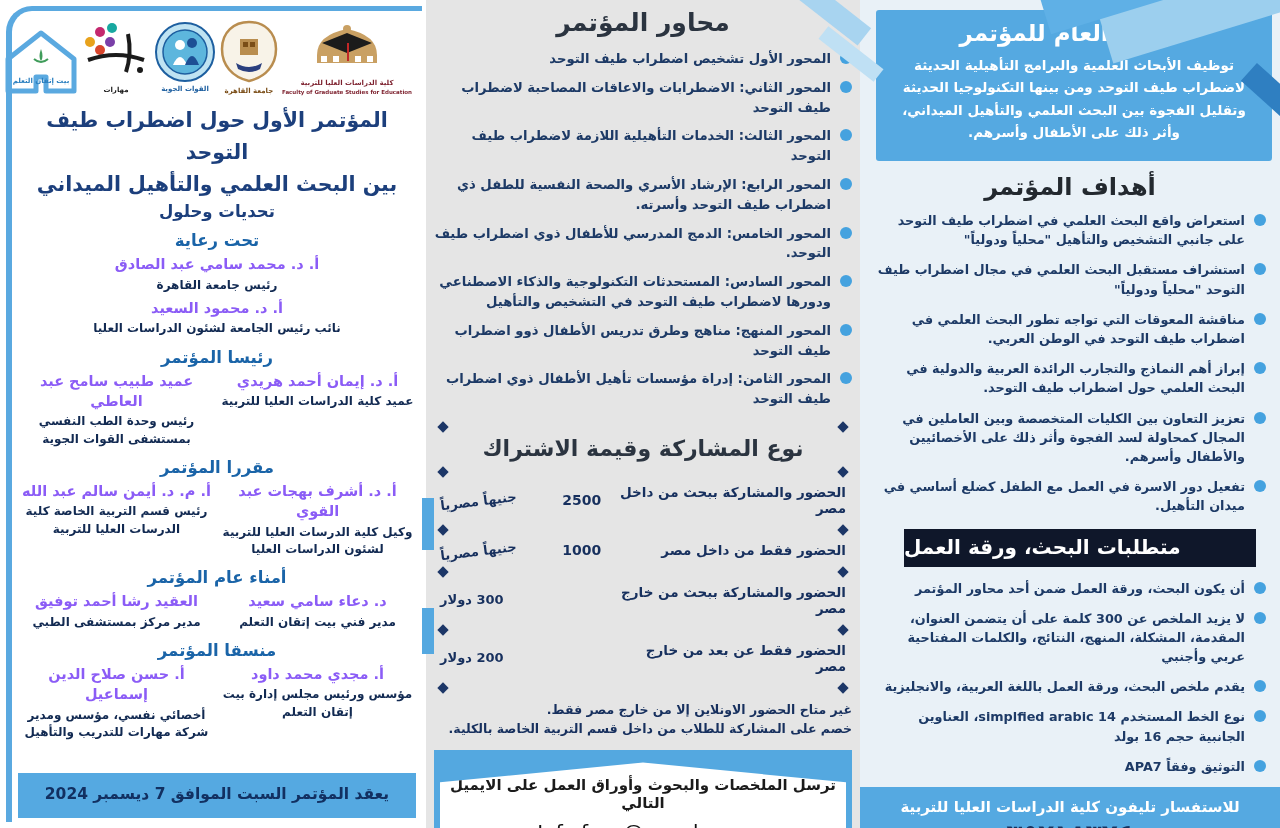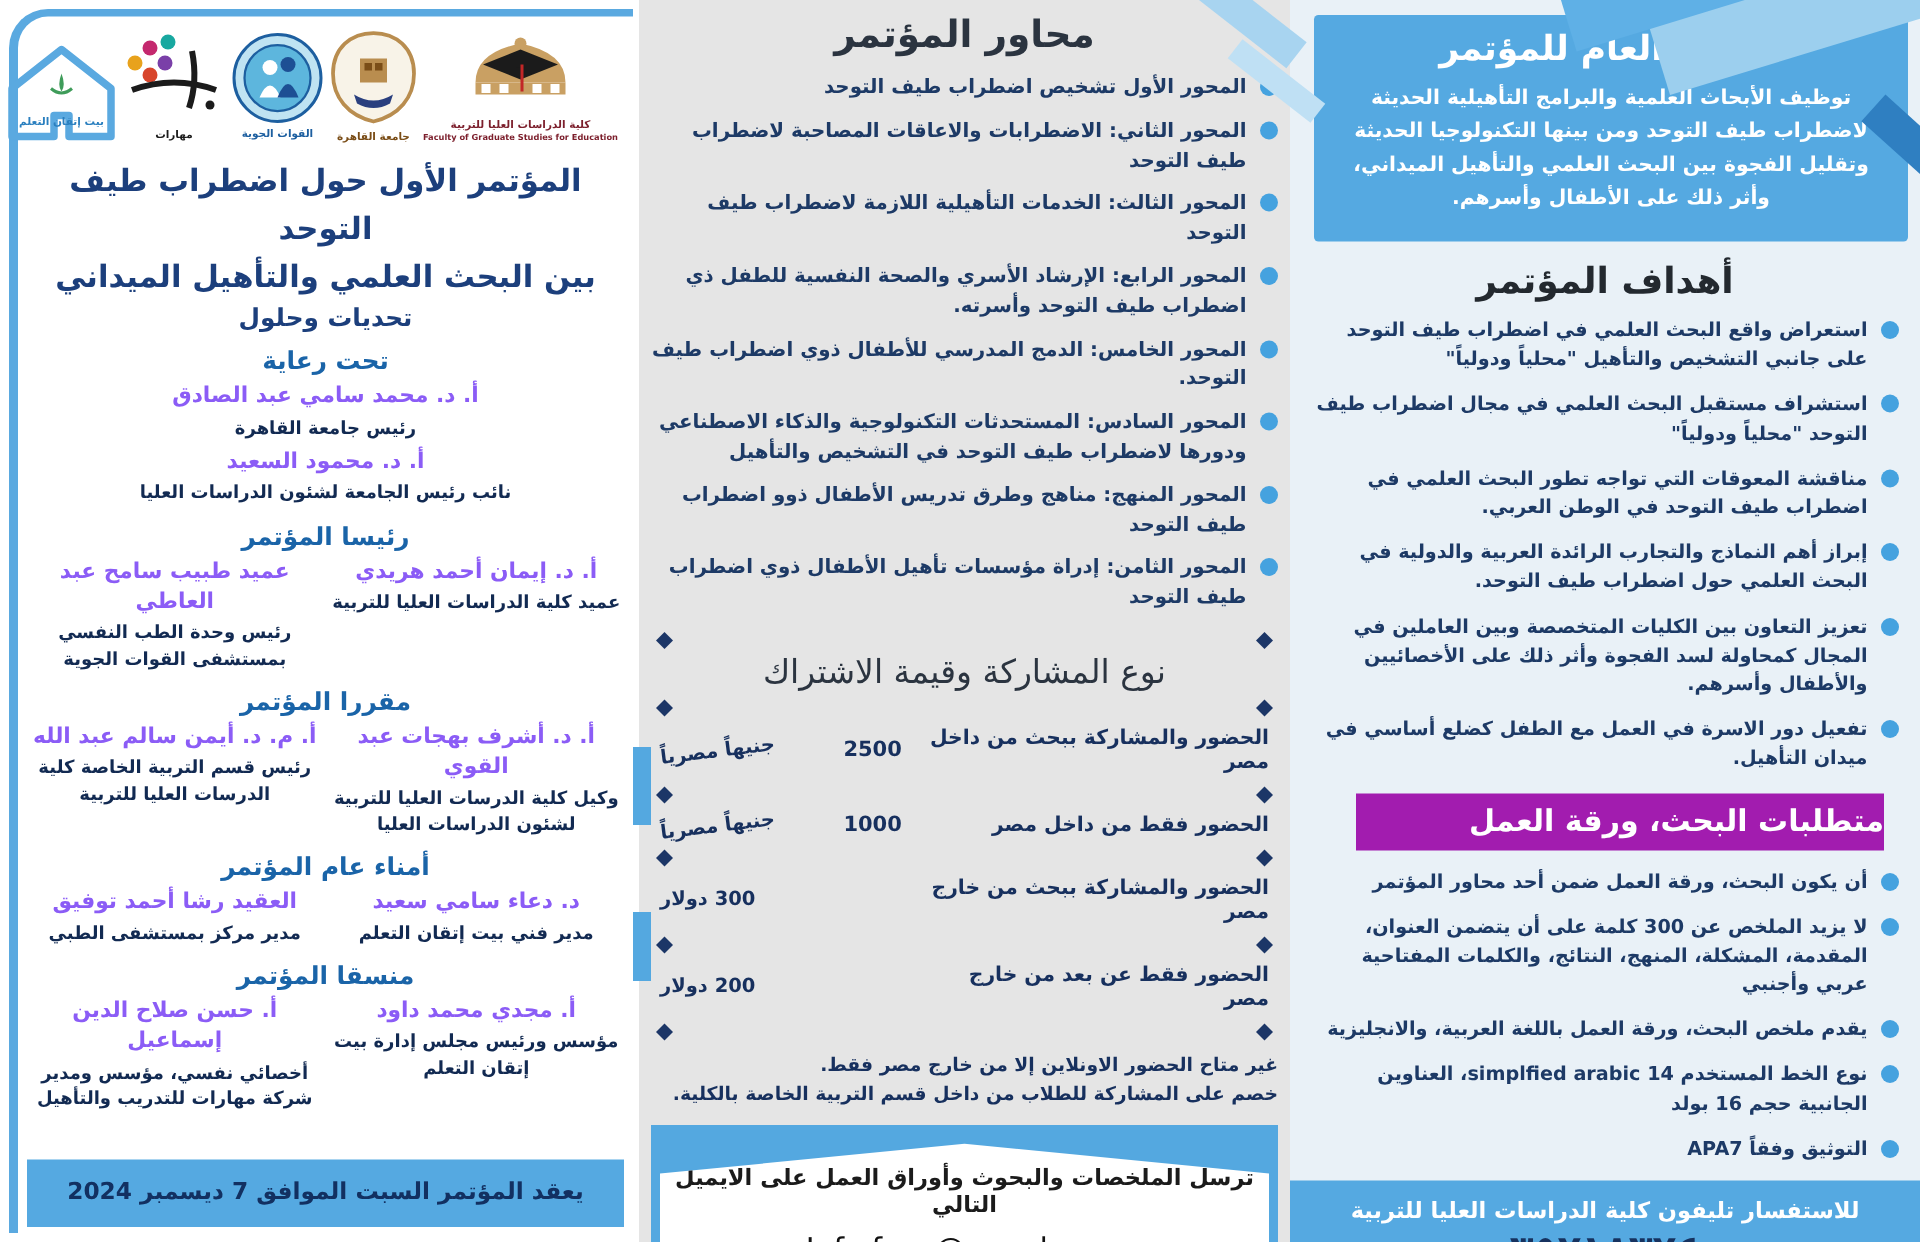"نوع المشاركة وقيمة الاشتراك" .fees-header { font-weight: normal -> bold }
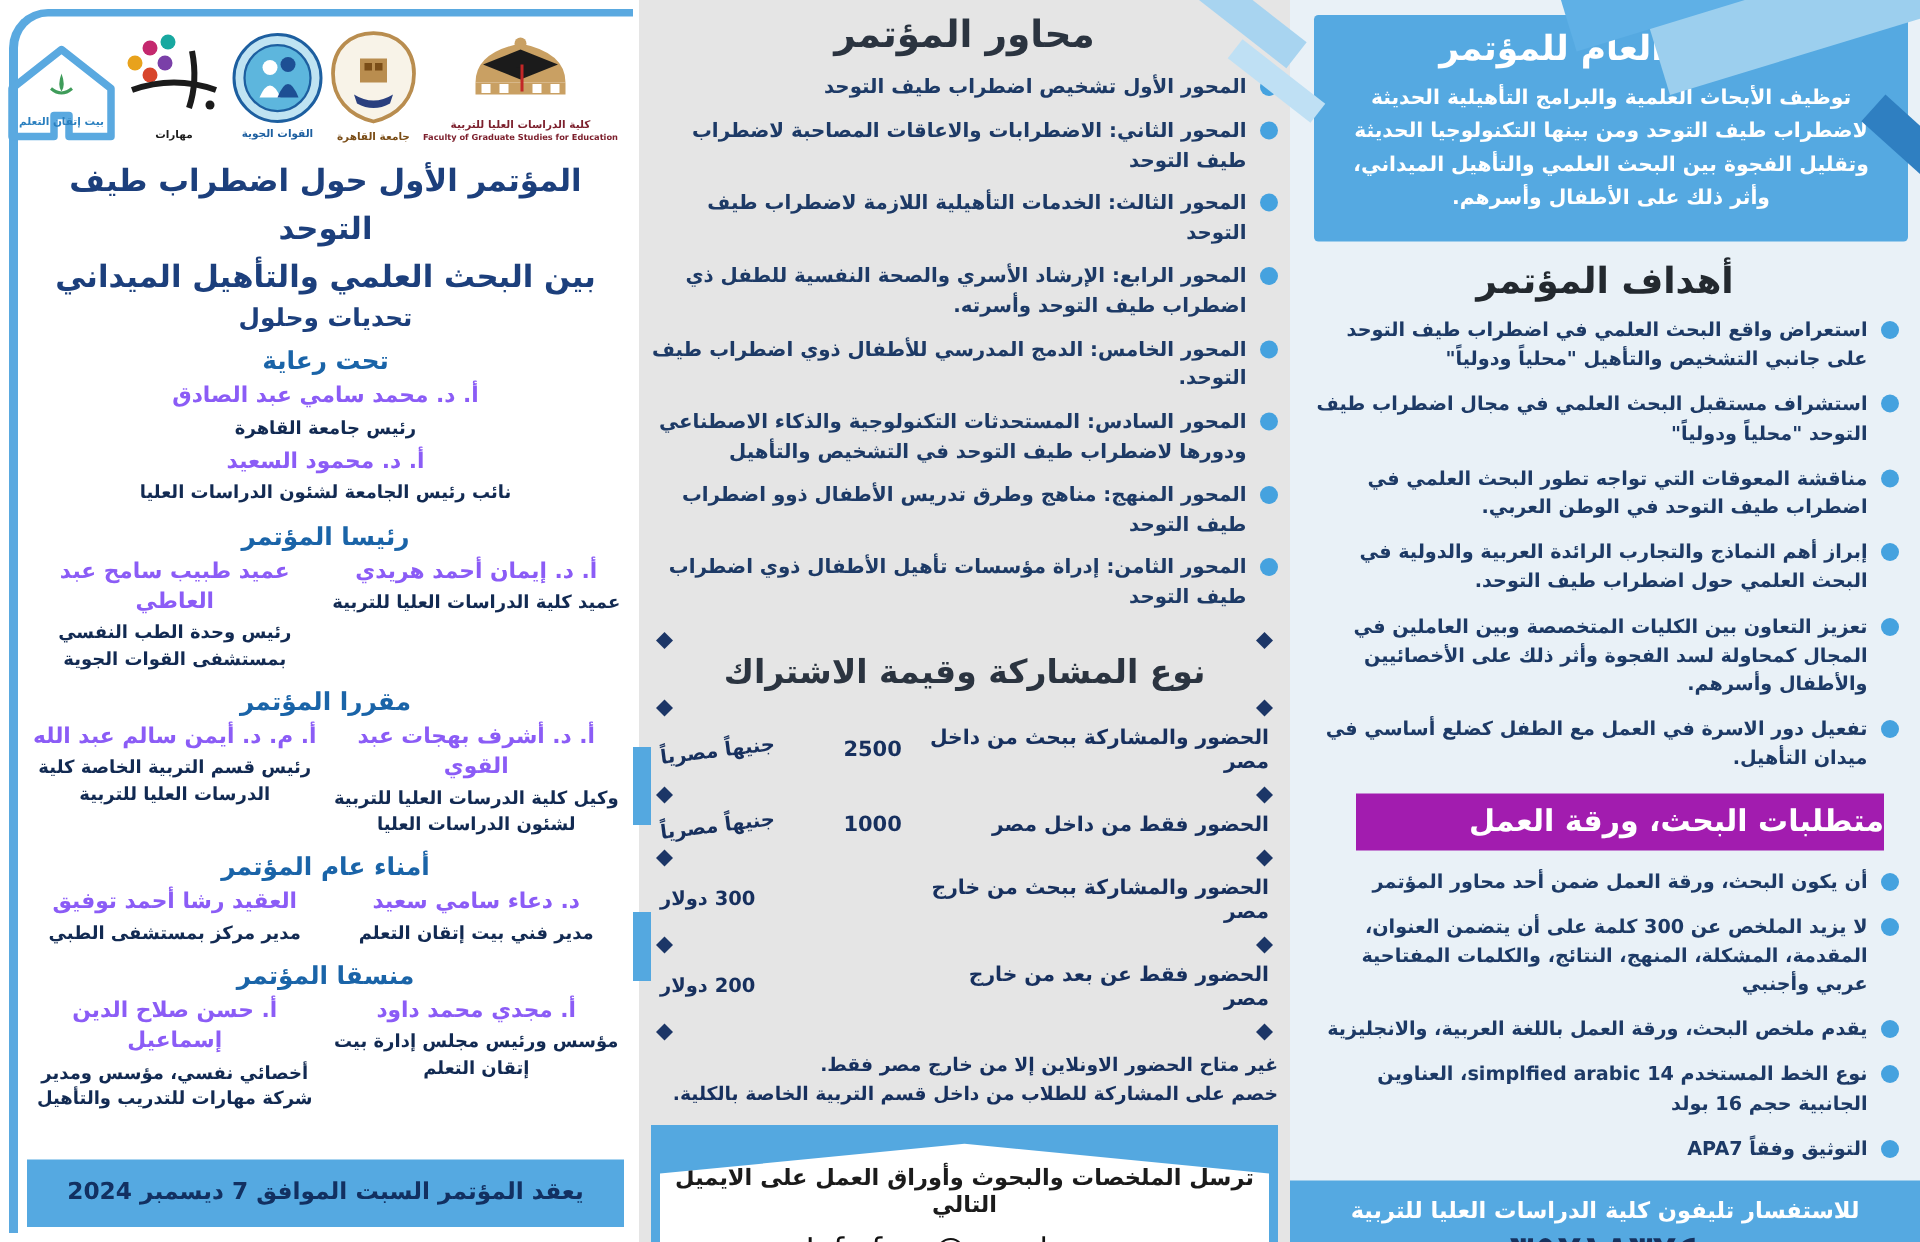"متطلبات البحث، ورقة العمل" .req-band { background: #a21caf -> #0f172a; text-align: right -> left }
